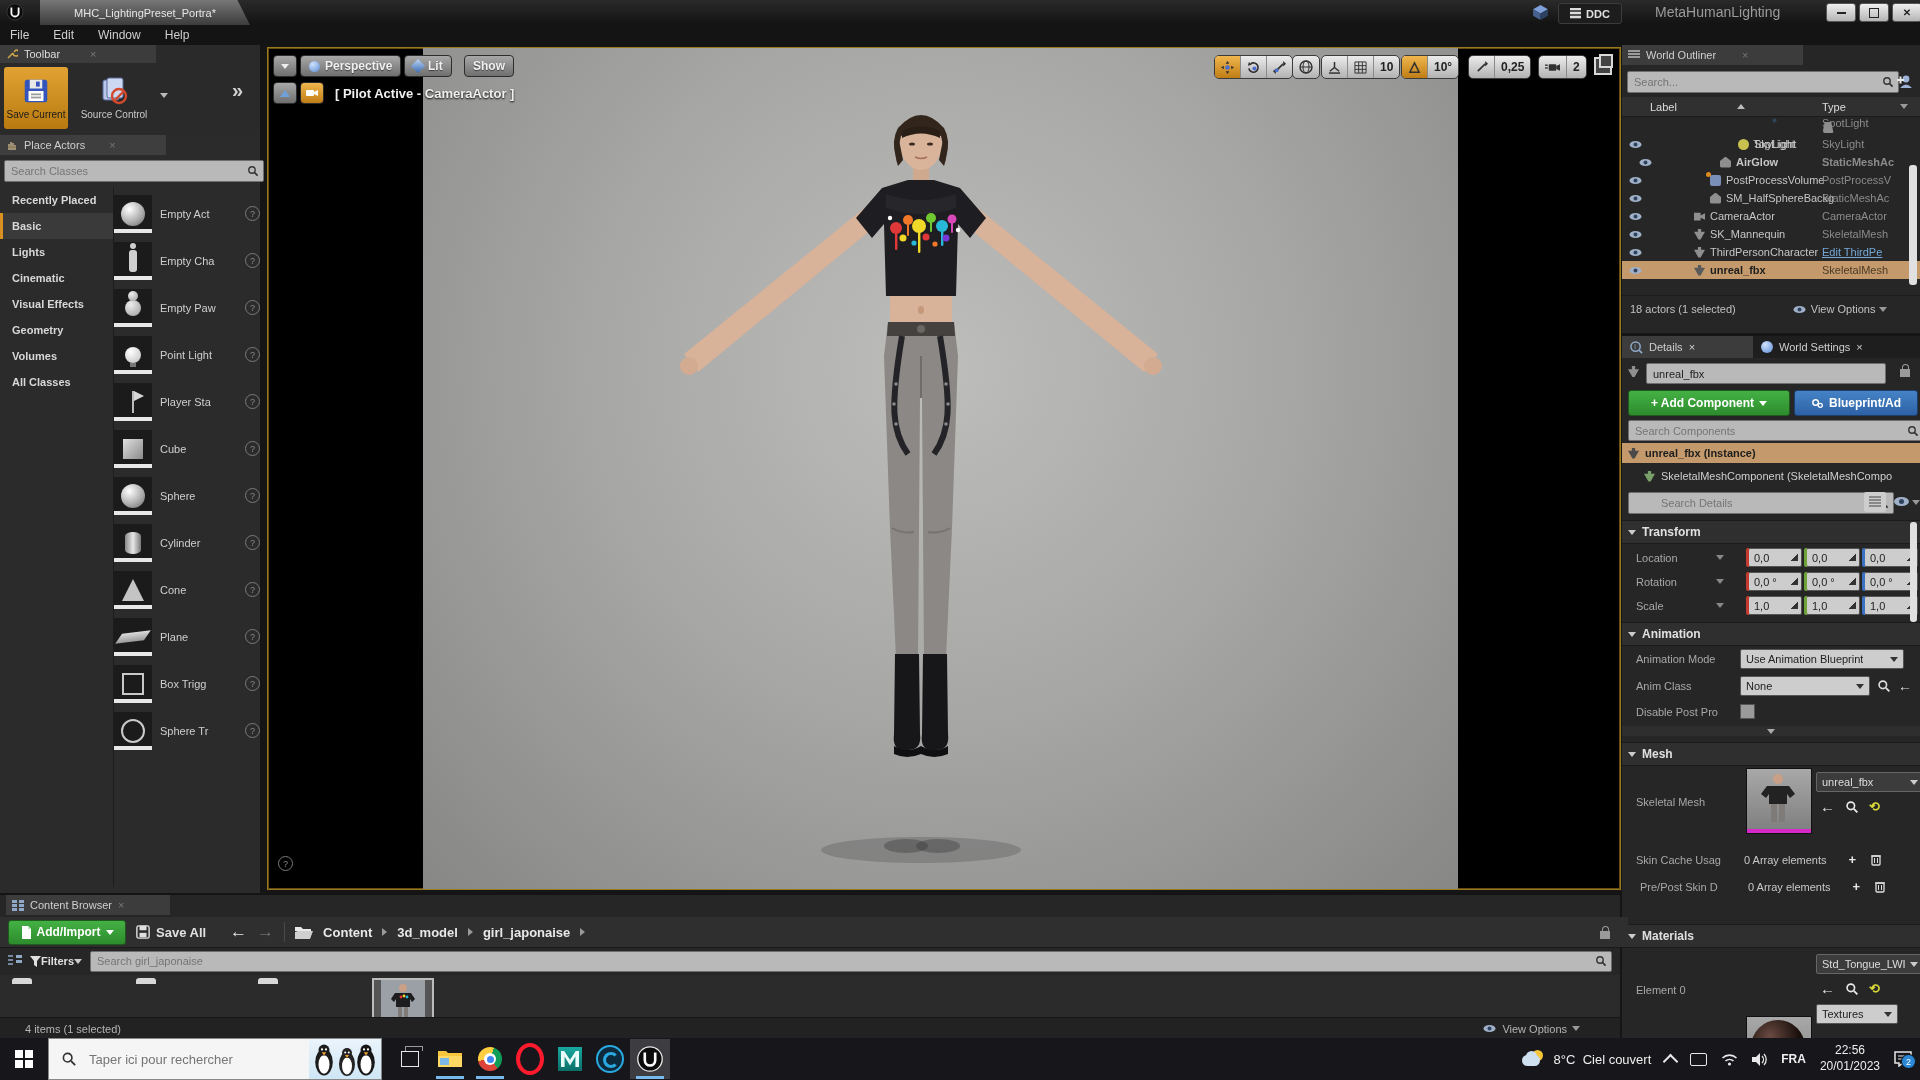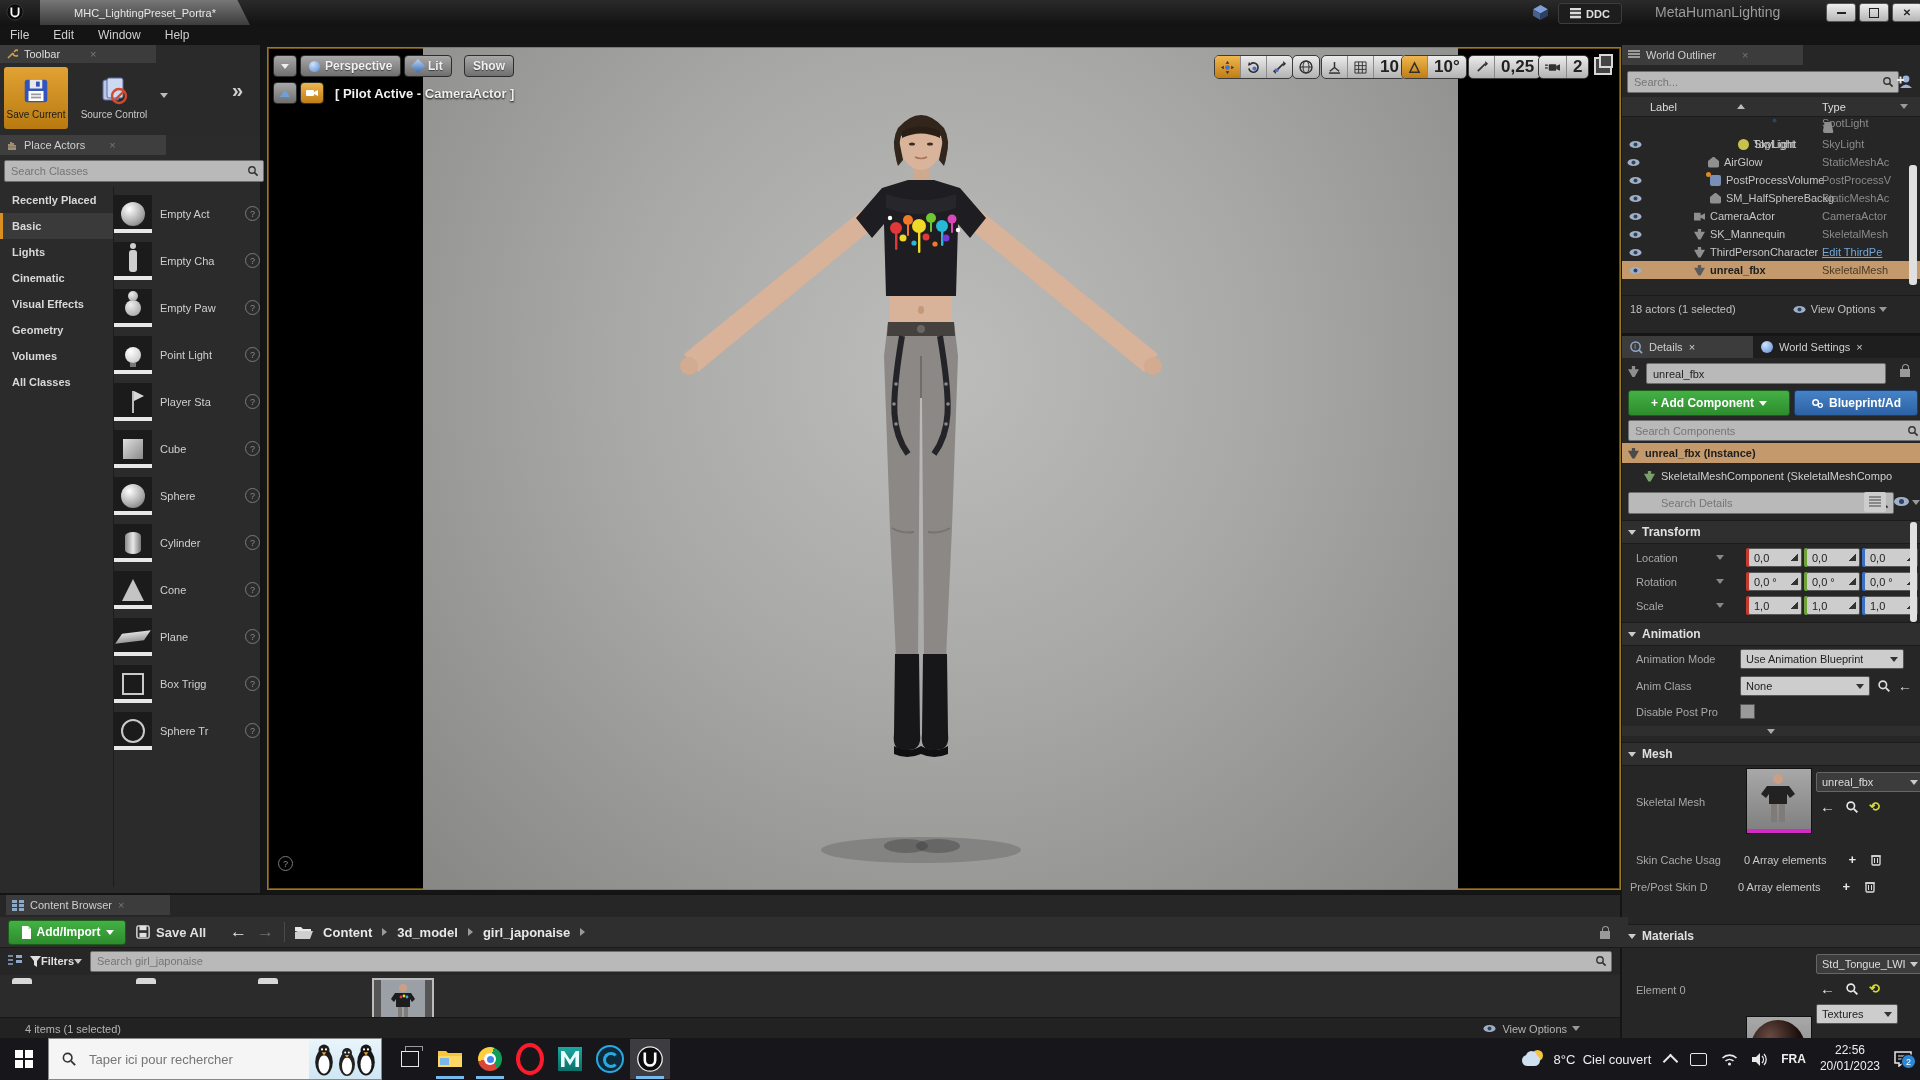"10" .vgroup { font-size: 17px -> 12px }
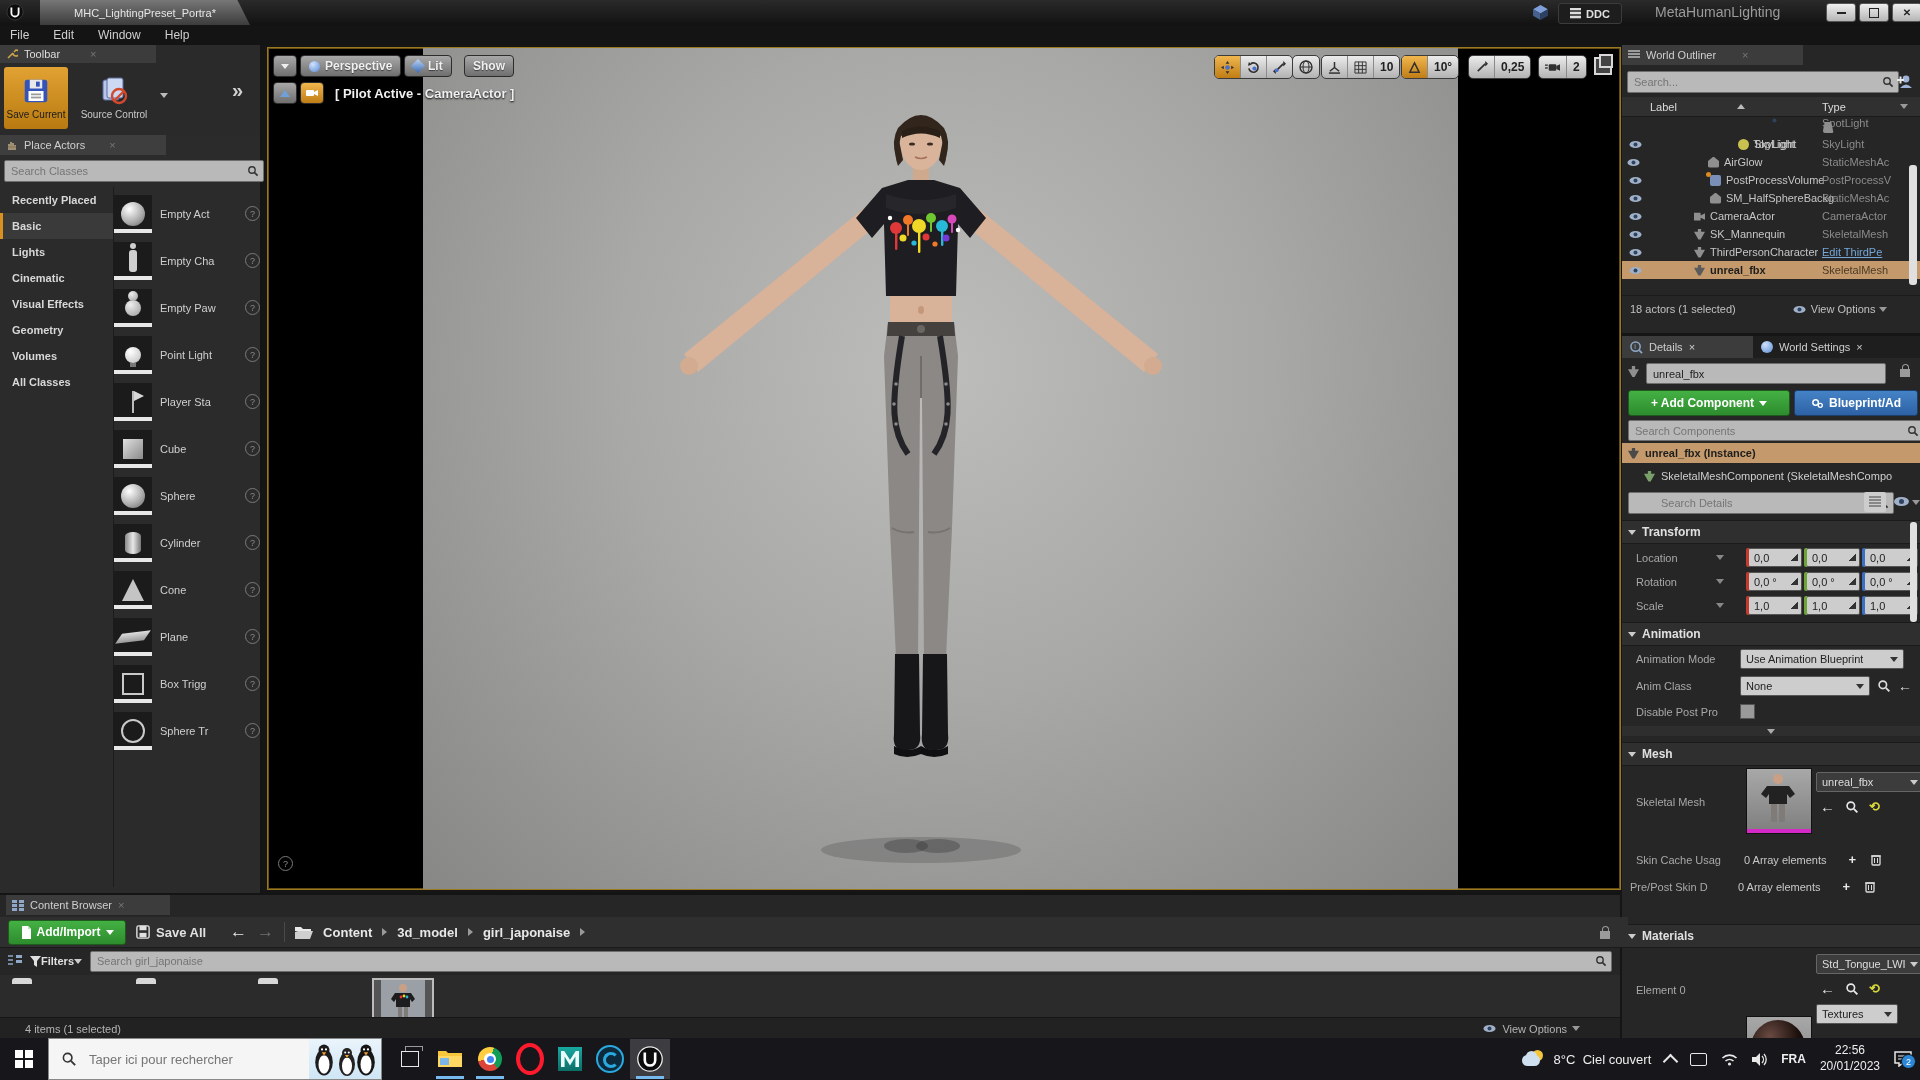"AirGlow" div.orow { font-weight: none -> bold; padding-left: 4px -> 16px }
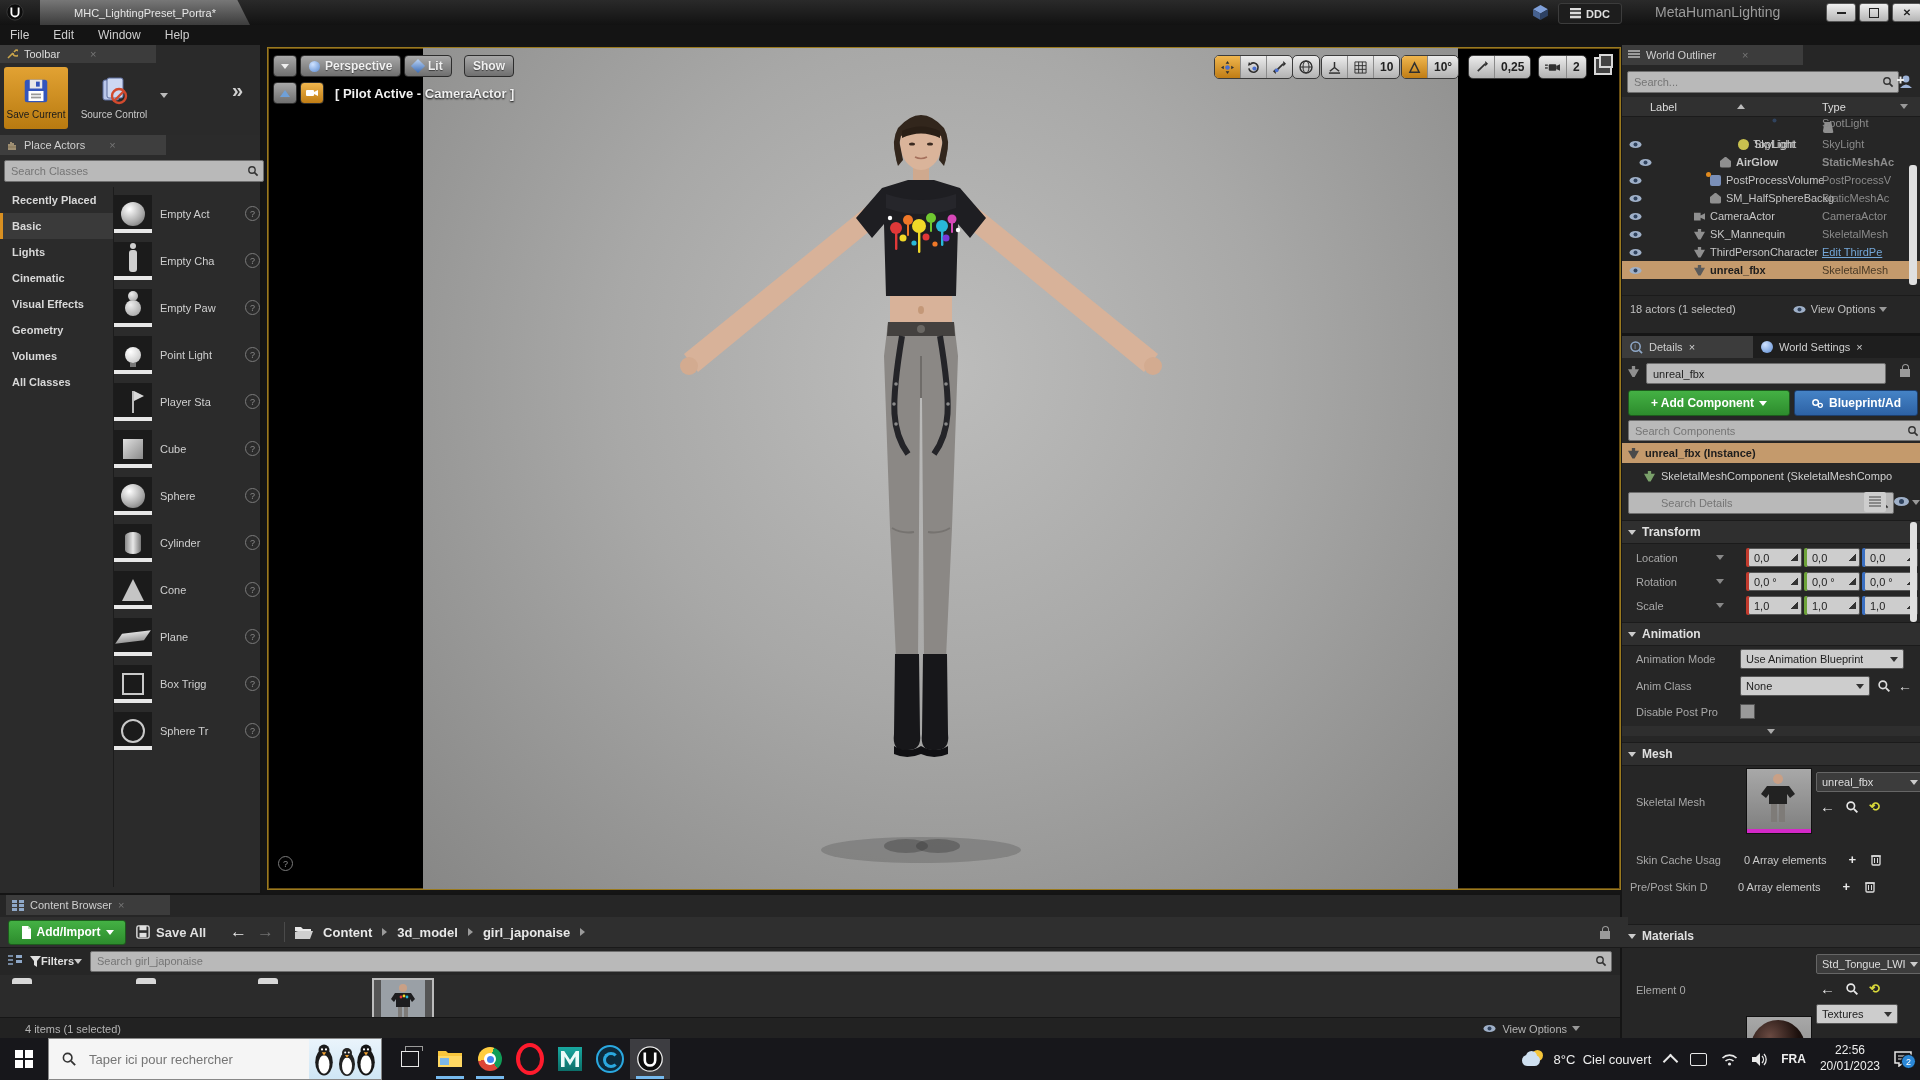"Pre/Post Skin D" div.abs { left: 8px -> 18px }
